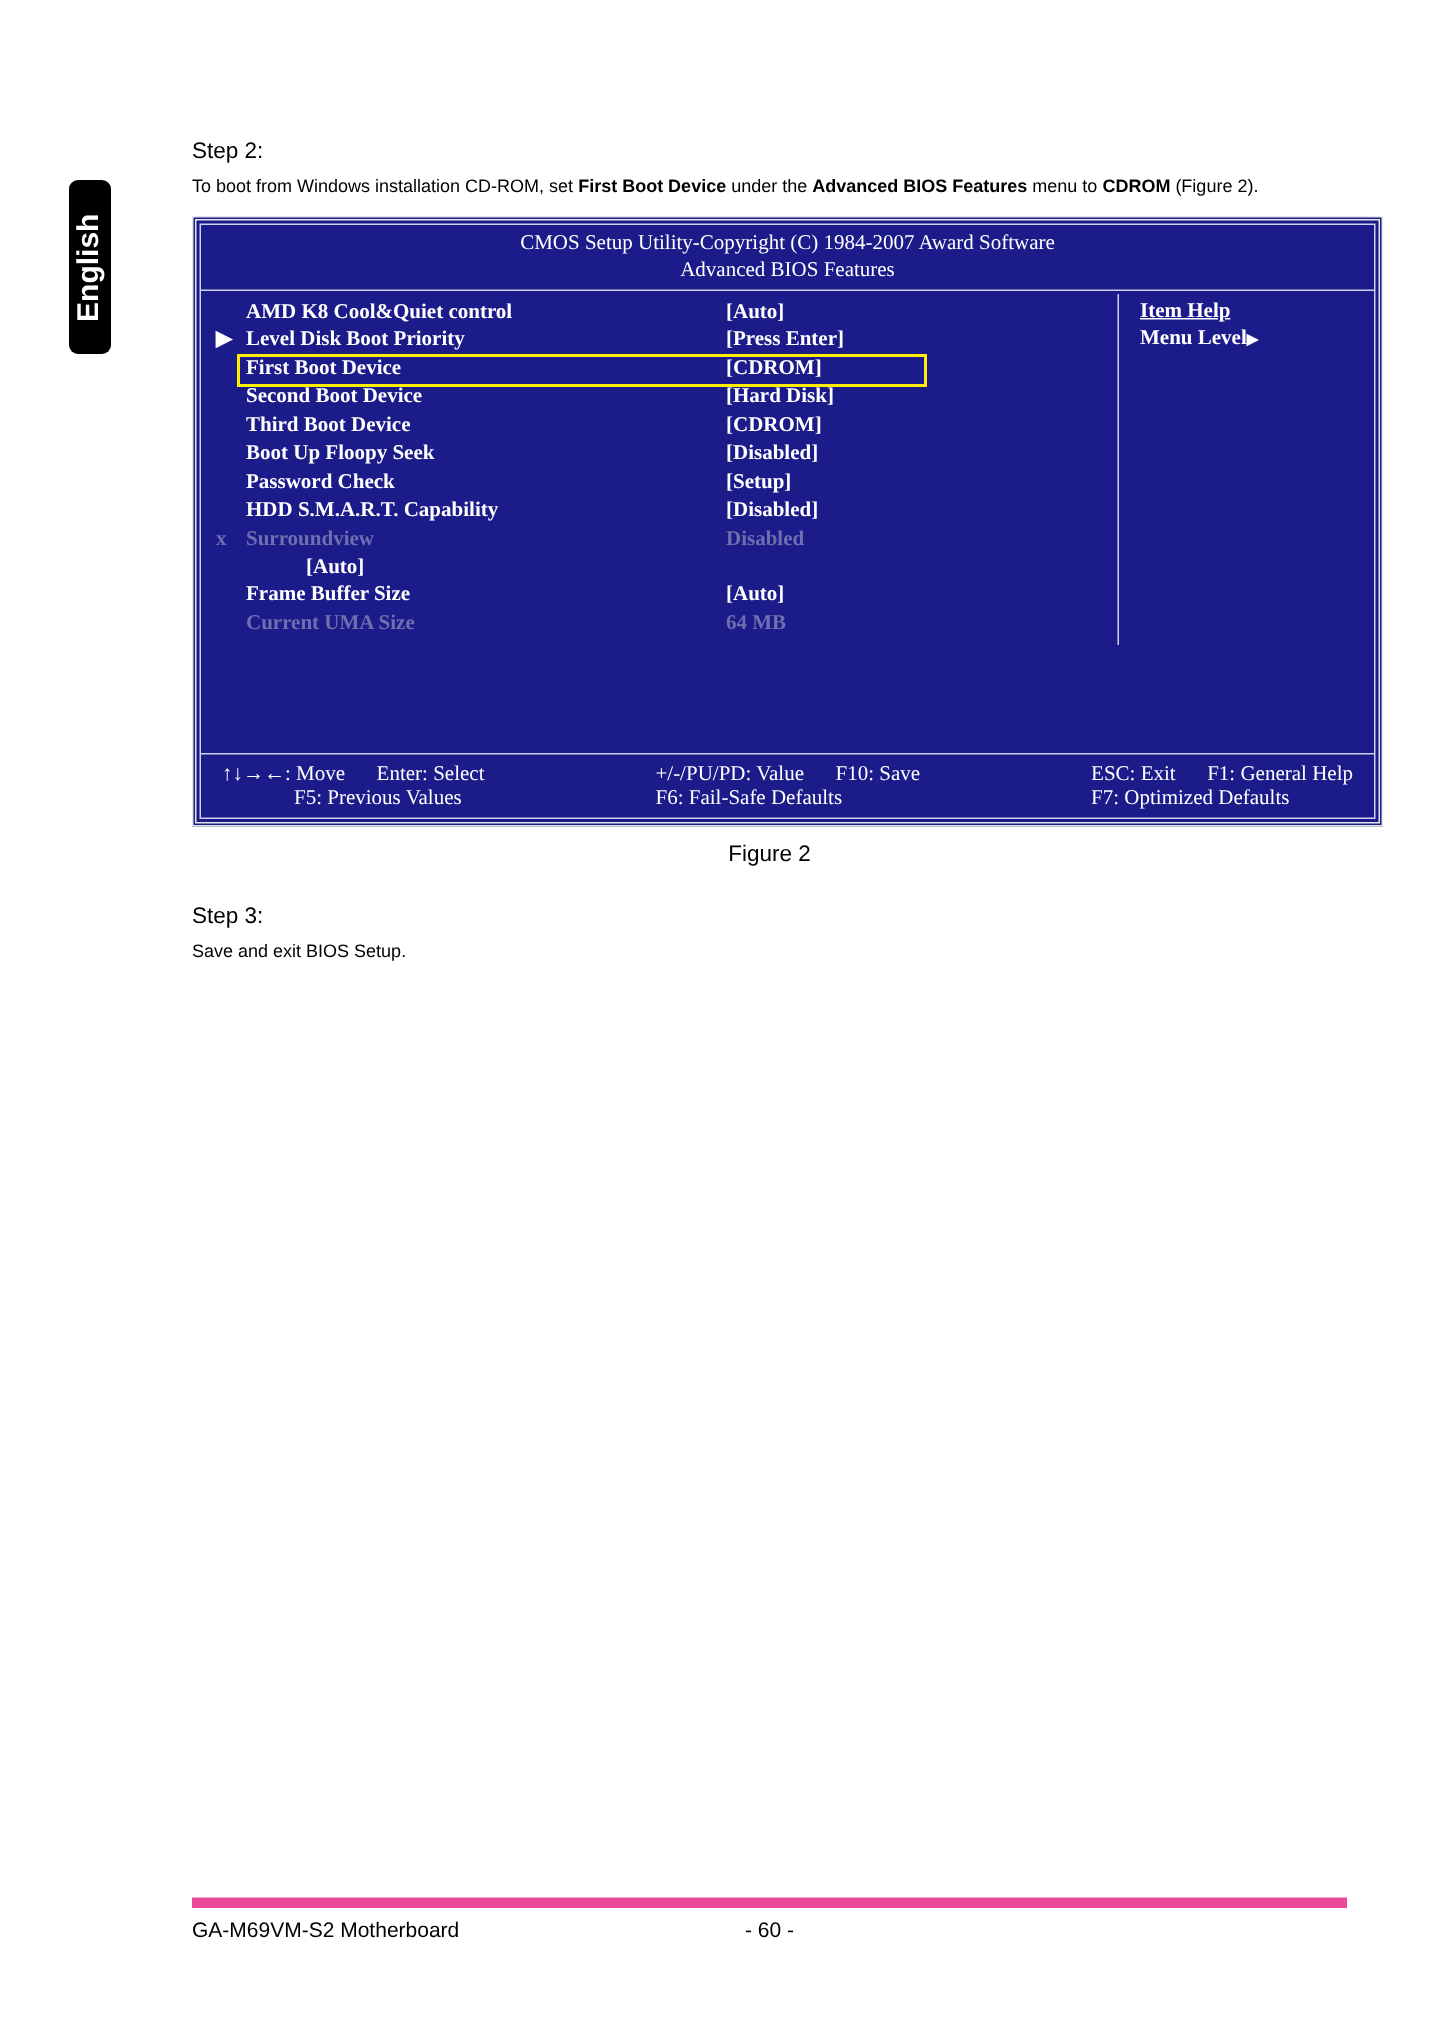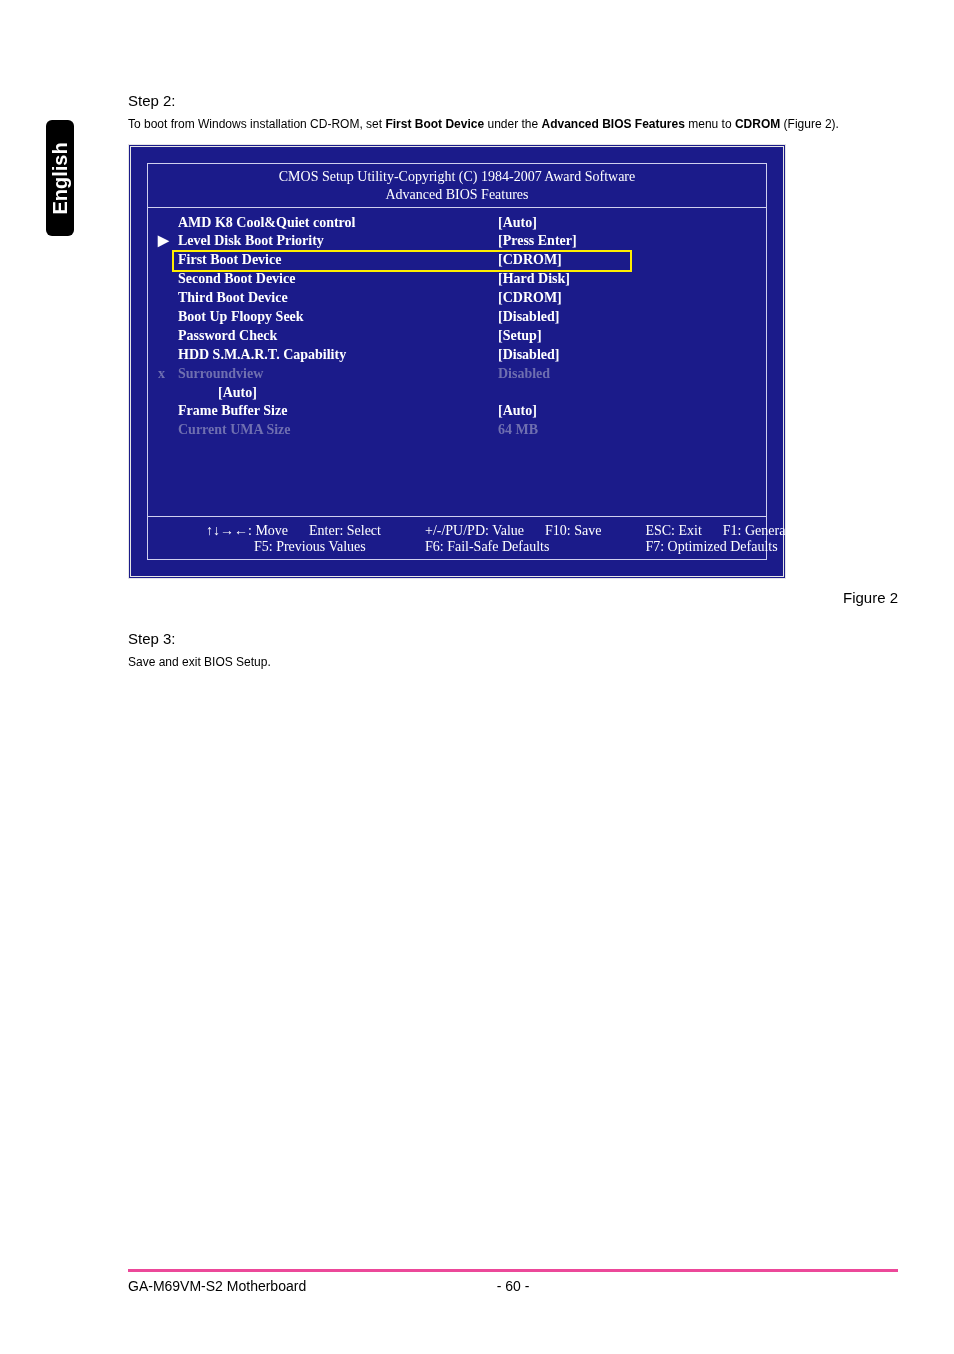"CMOS Setup Utility-Copyright (C)" .bios-box { padding: 16px -> 2px; width: 658px -> 794px }
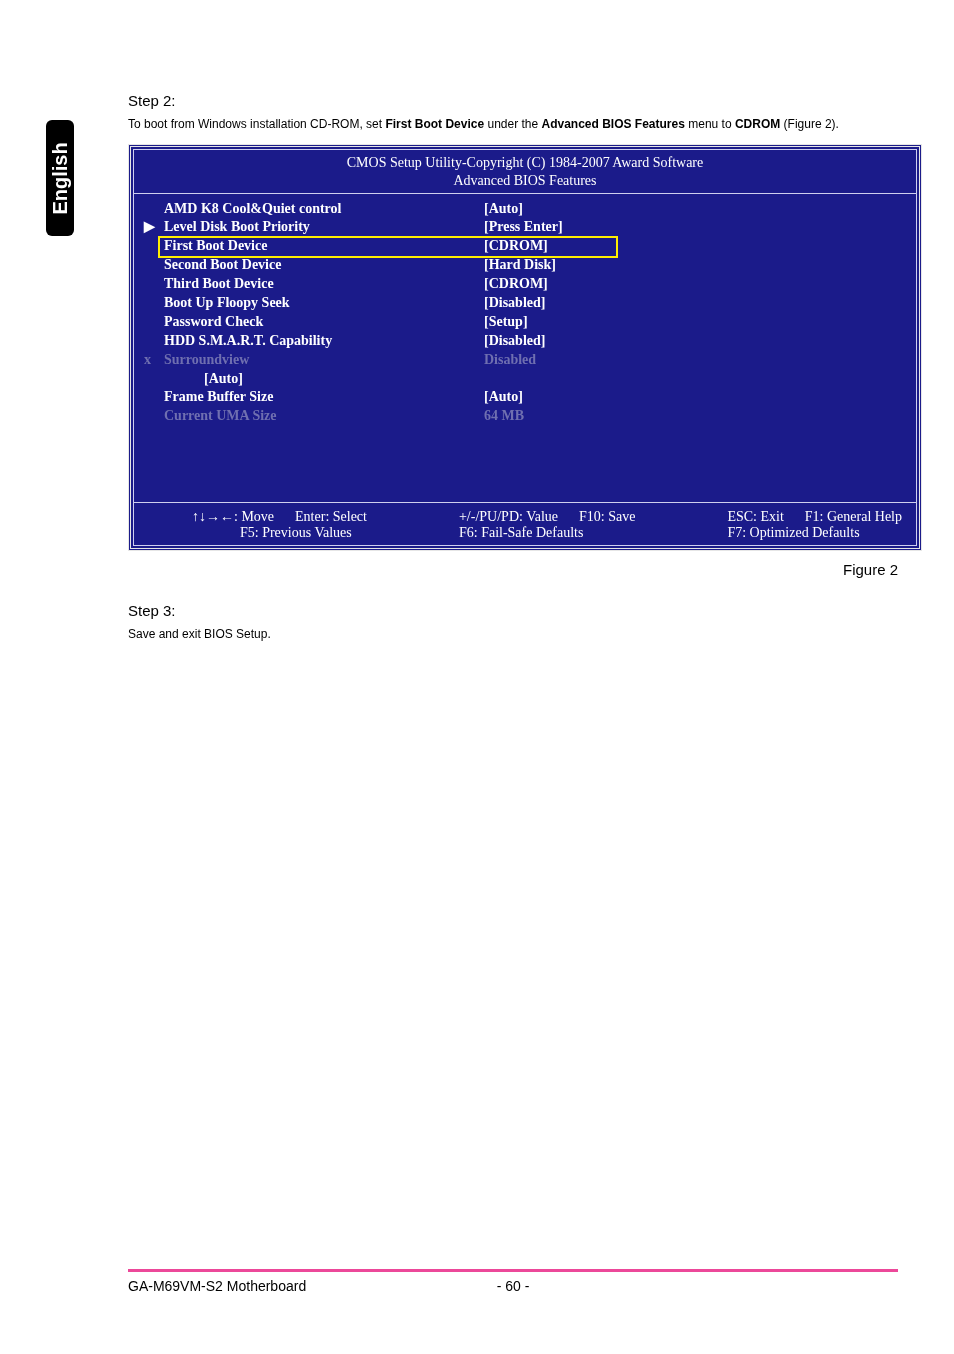"Item Help" div.bios-right { html: none -> <div> <div>Item Help</div> <div> <span>Menu Level</span><span>▶</span> </div> </div> }
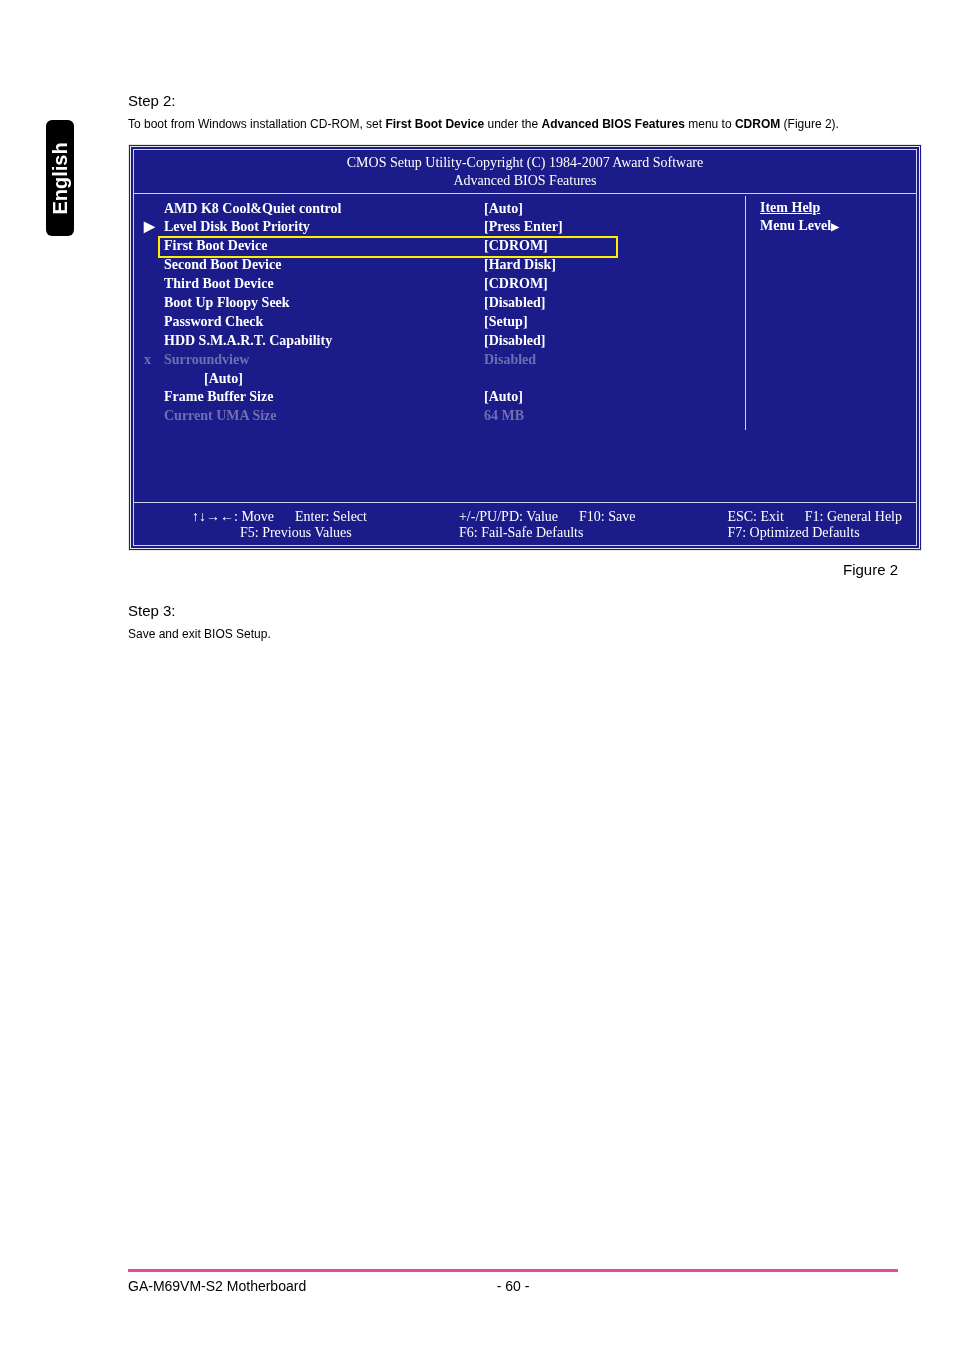"↑↓→←: Move Enter: Select" .bios-foot .col { margin-left: 44px -> none }
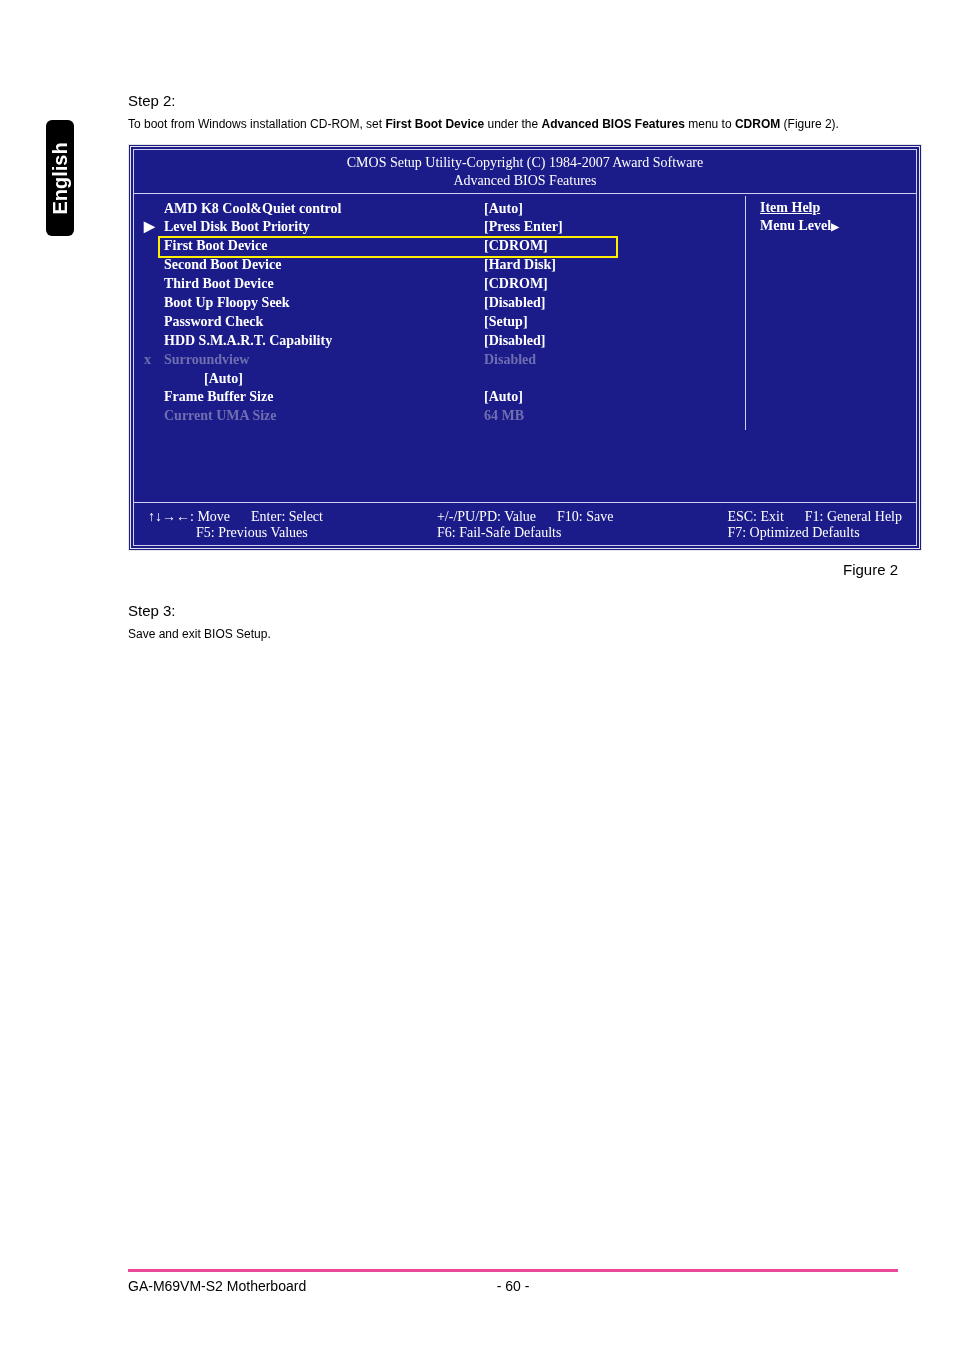"Figure 2" .fig-caption { text-align: right -> center }
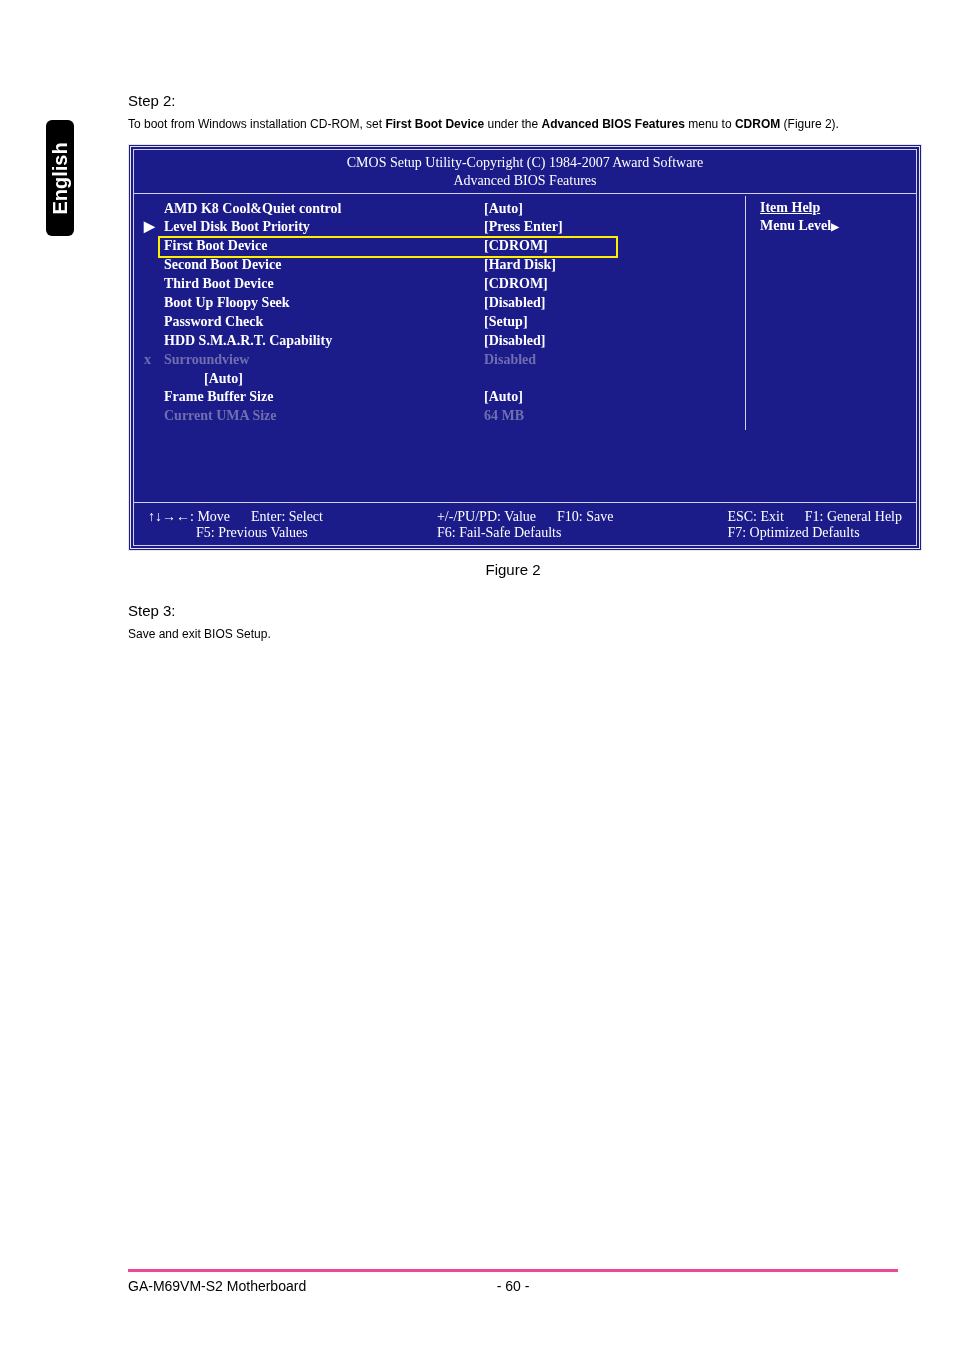"GA-M69VM-S2 Motherboard" .footer { border-top: 3px solid #ec4899 -> 7px solid #ec4899 }
